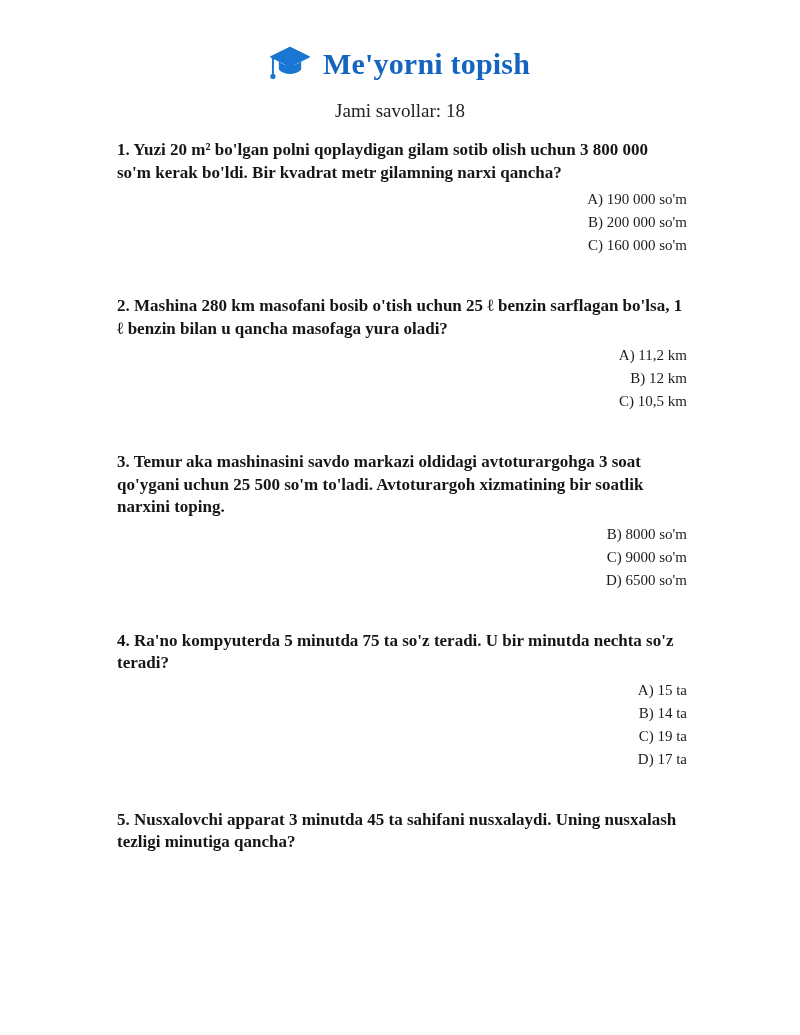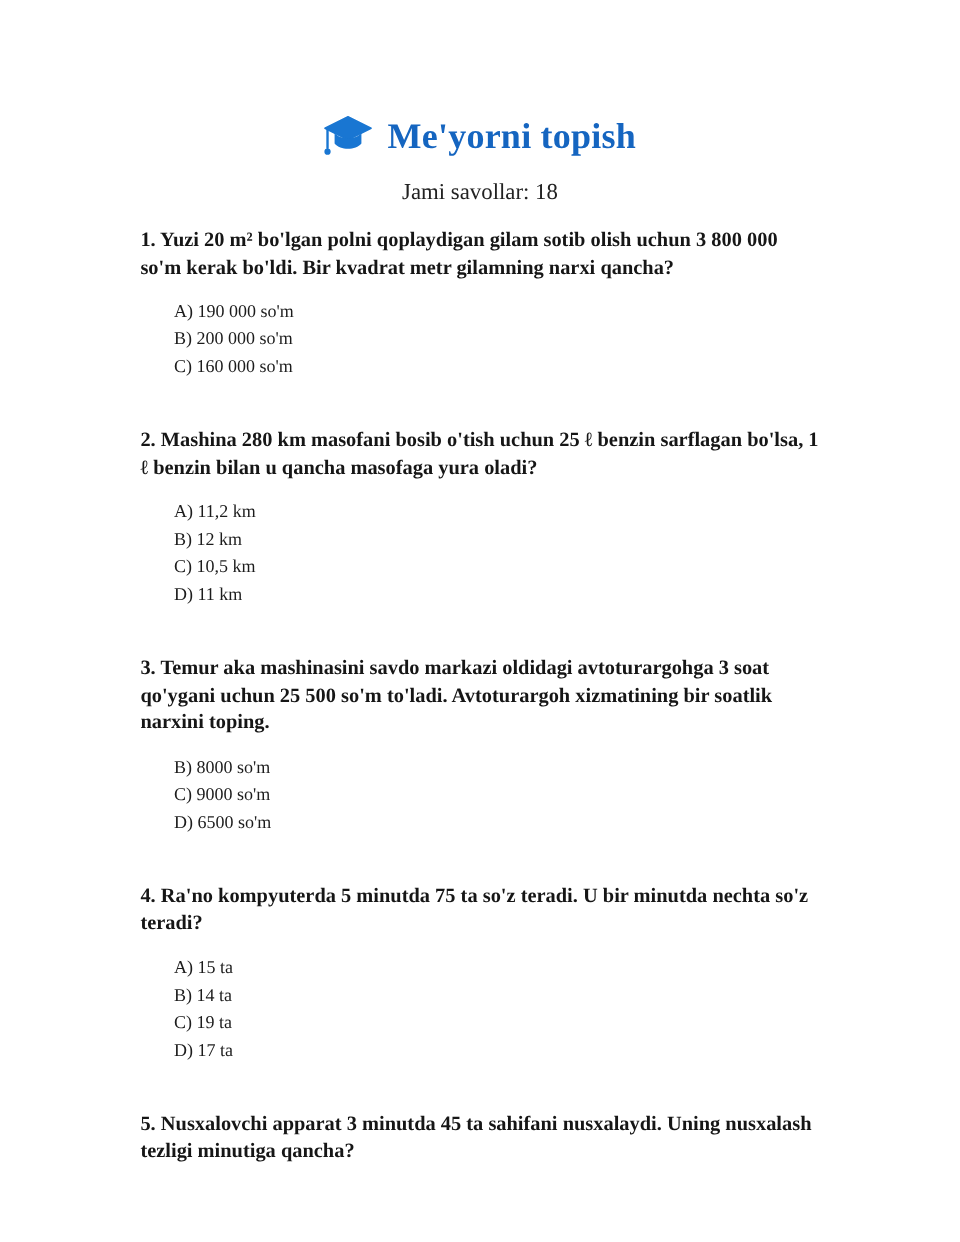"Me'yorni topish" .page { padding: 96px 113px 0 113px -> 46px 113px 0 113px }
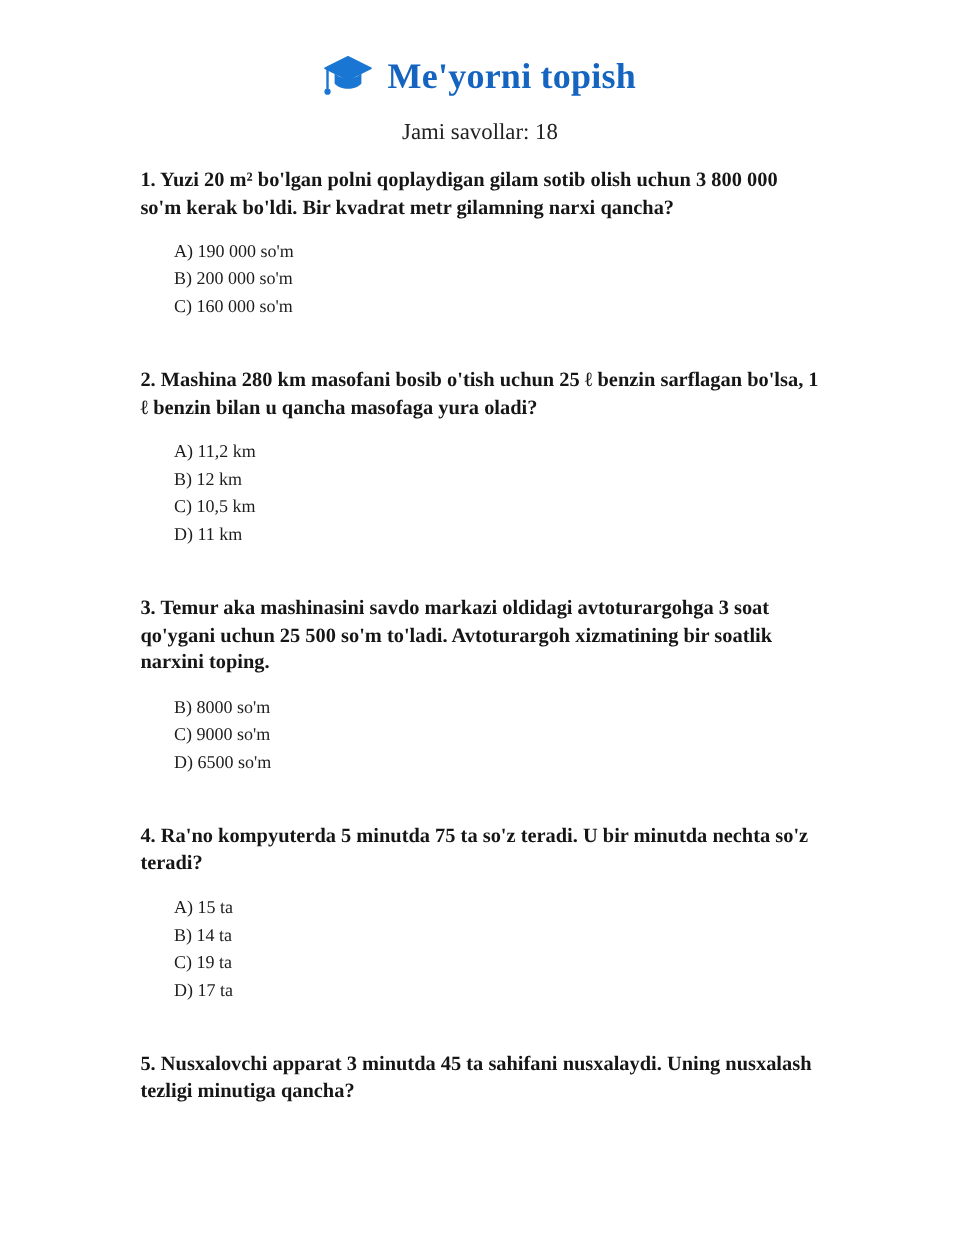"A) 190 000 so'm" .options { margin-top: 15px -> 4px; text-align: none -> right }
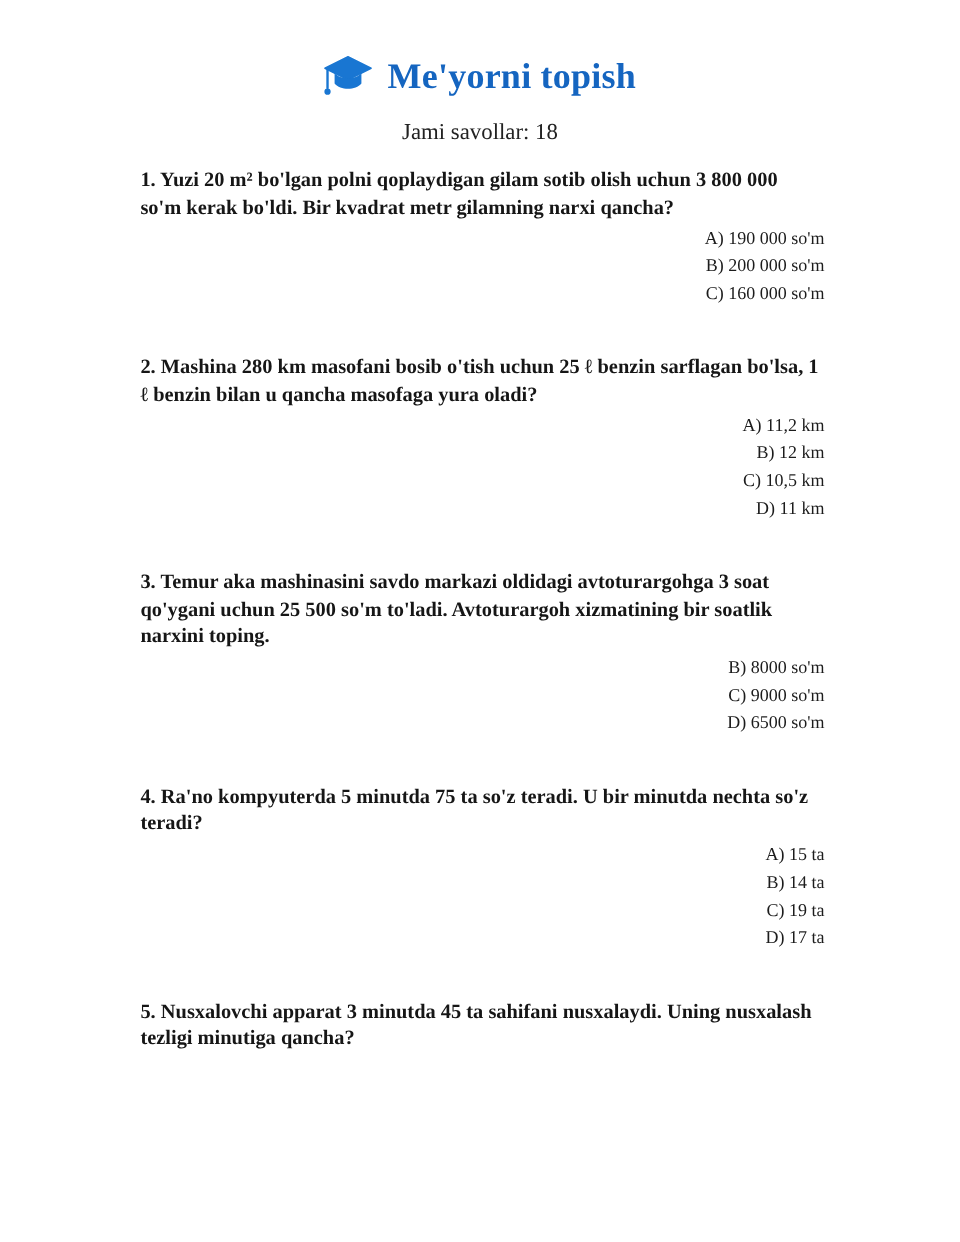"D) 11 km" div.option { html: <div>D) 11 km</div> -> none }
